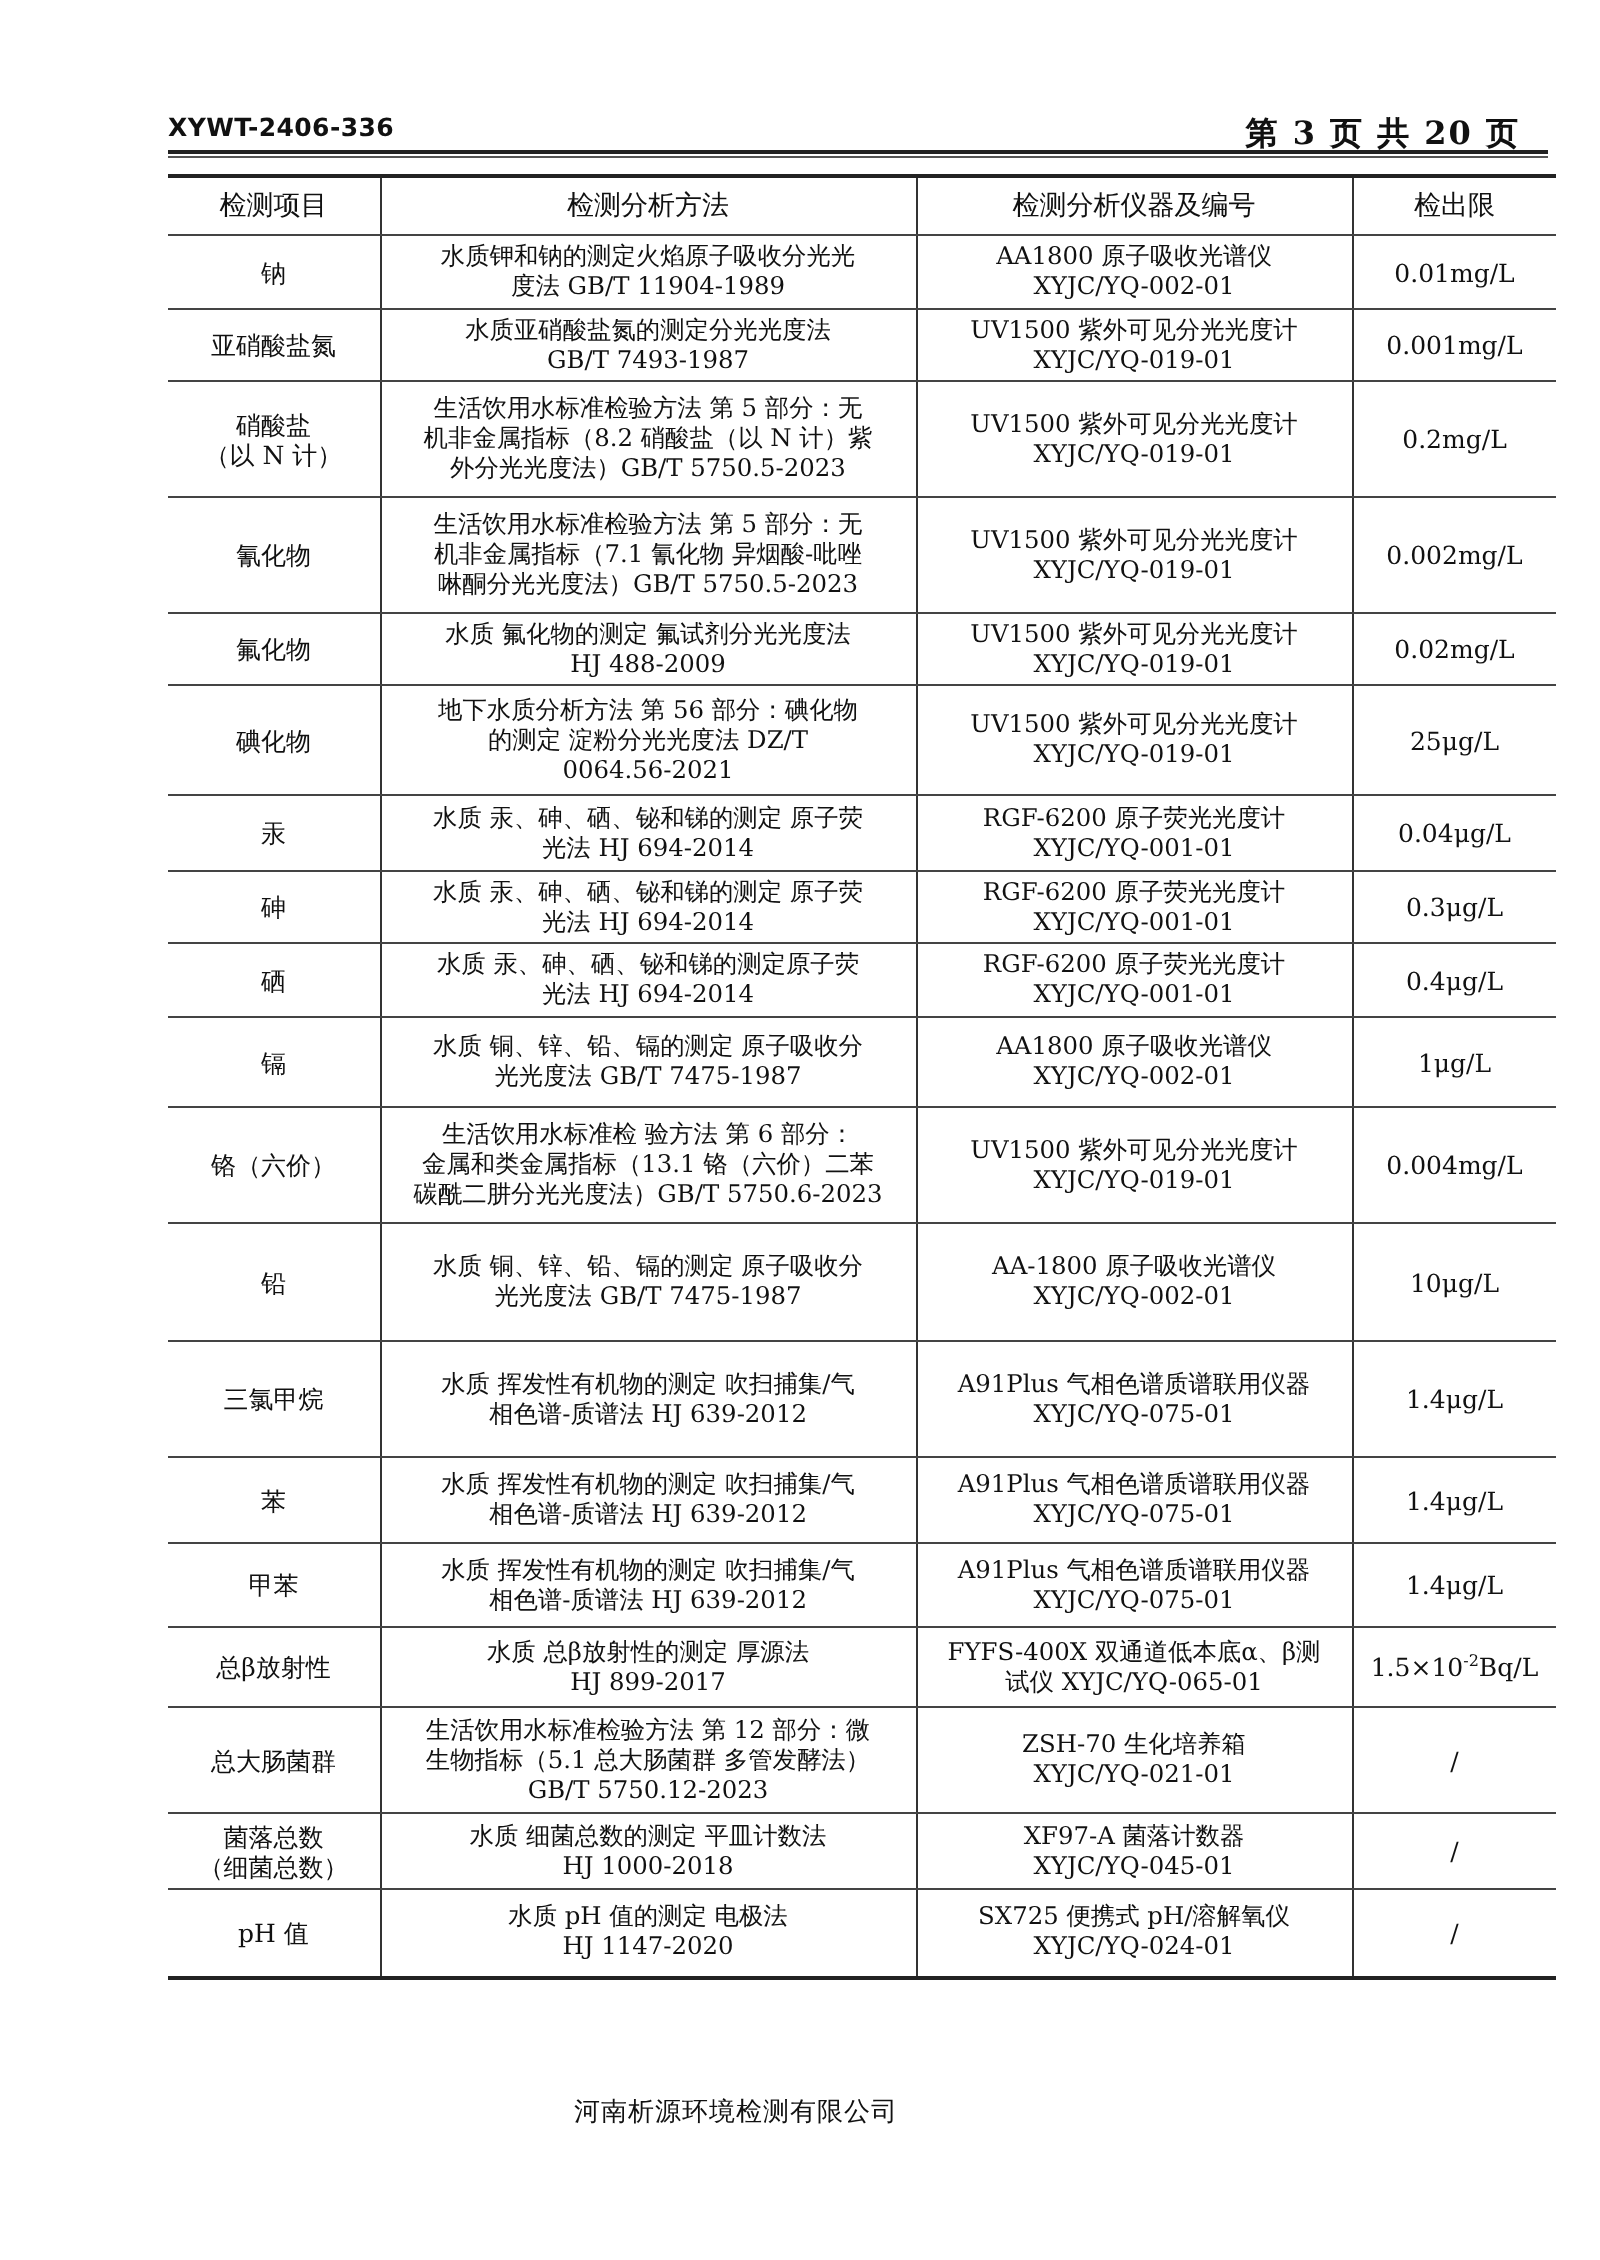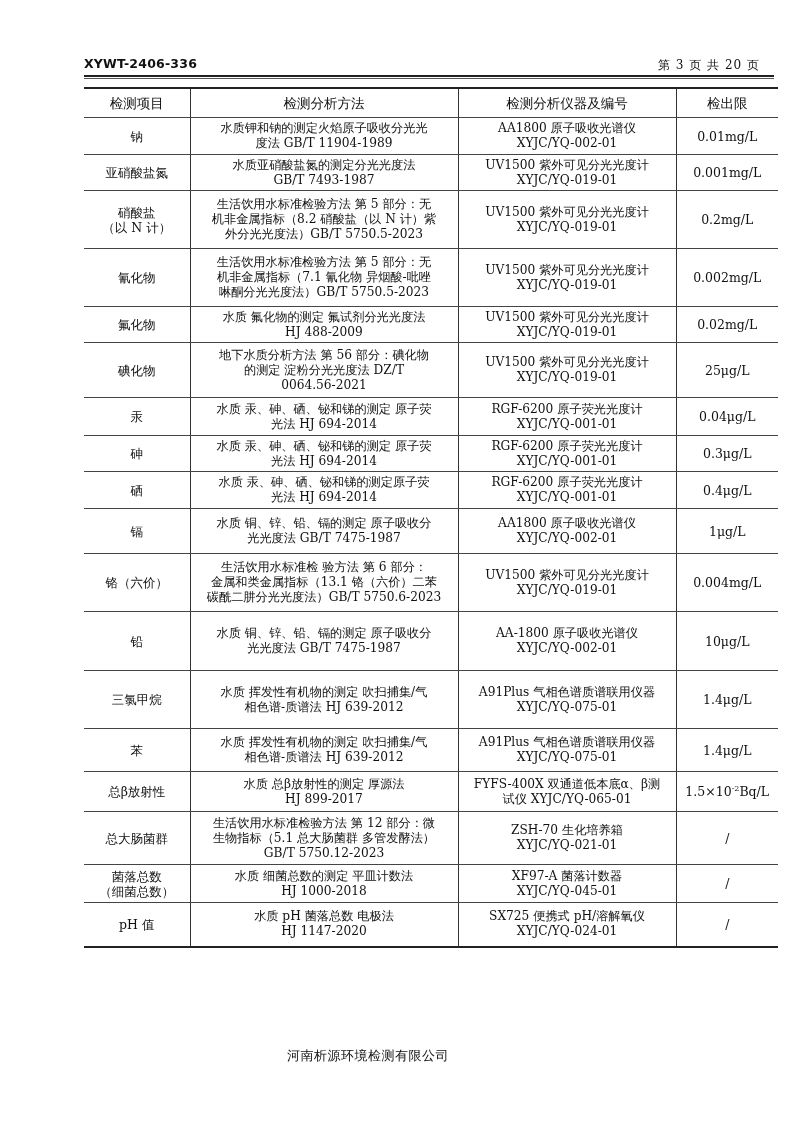"第 3 页 共 20" .page-no { font-size: 12px -> 16px; font-weight: none -> bold }
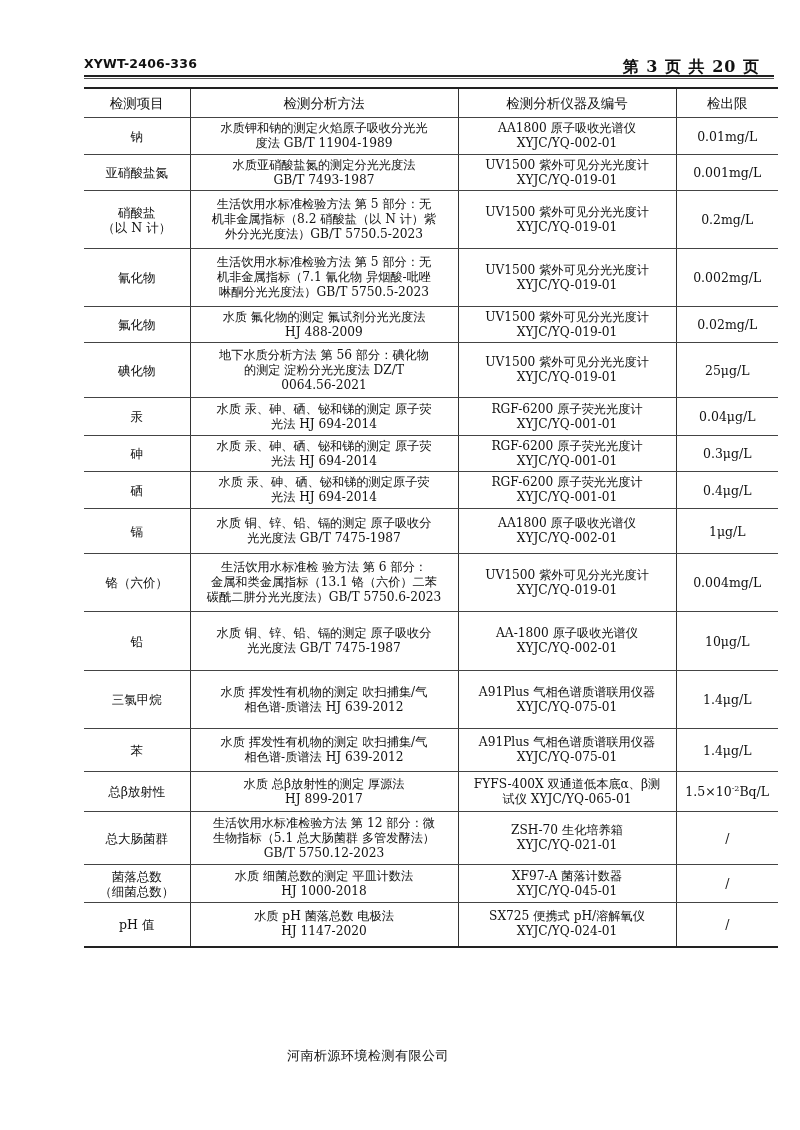"甲苯" tr { html: none -> <tr> <td> <span>甲苯</span> </td> <td> <span>水质 挥发性有机物的测定 吹扫捕集/气</span> <span>相色谱-质谱法 HJ 639-2012</span> </td> <td> <span>A91Plus 气相色谱质谱联用仪器</span> <span>XYJC/YQ-075-01</span> </td> <td>1.4μg/L</td> </tr> }
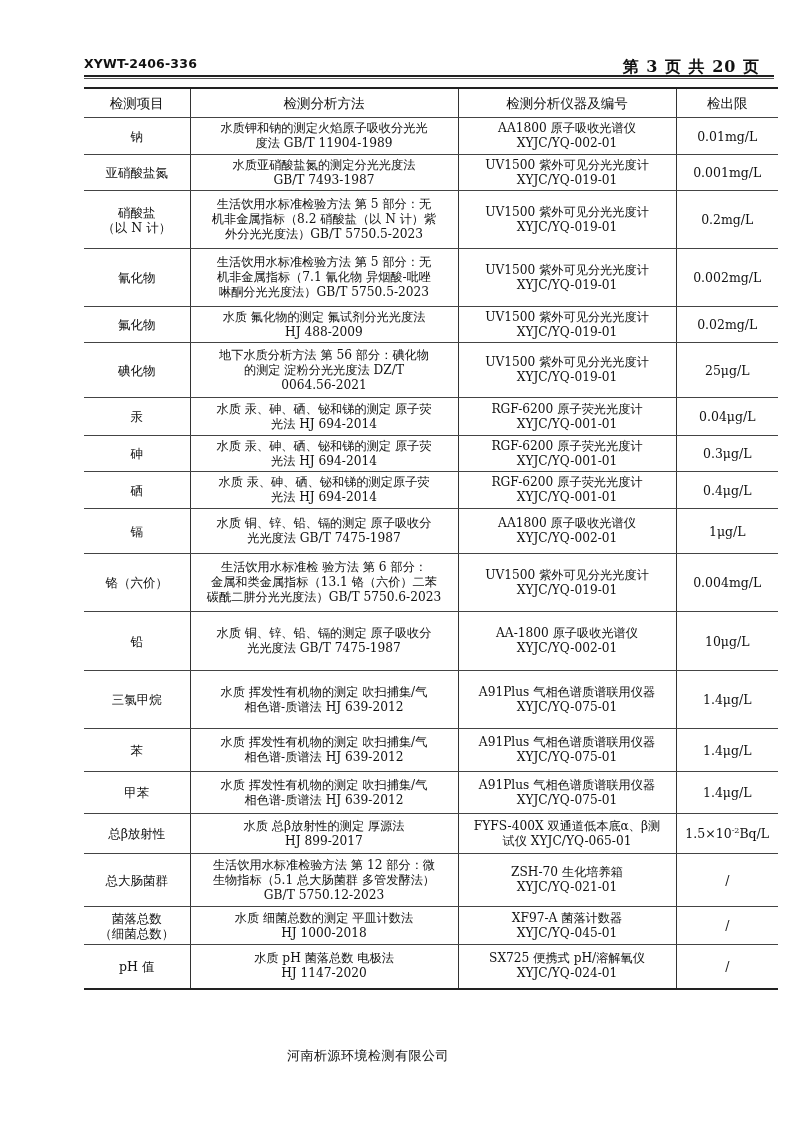"水质 pH 菌落总数 电极法" span.line { text: 菌落总数 -> 值的测定 }
